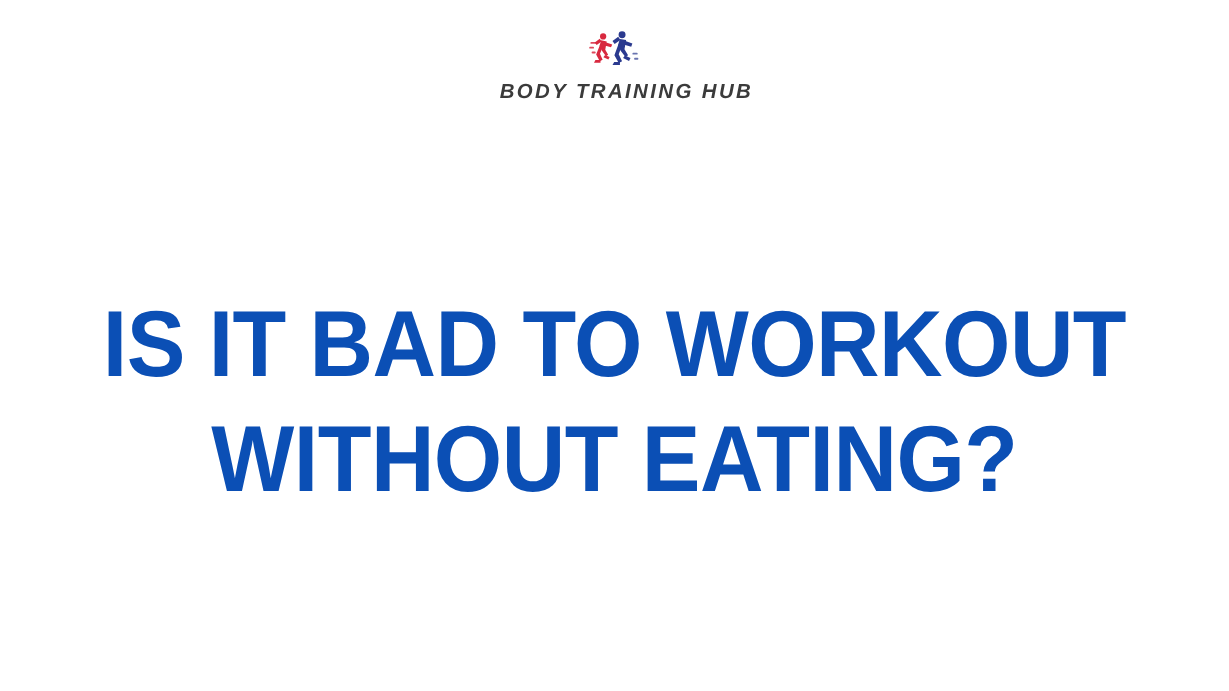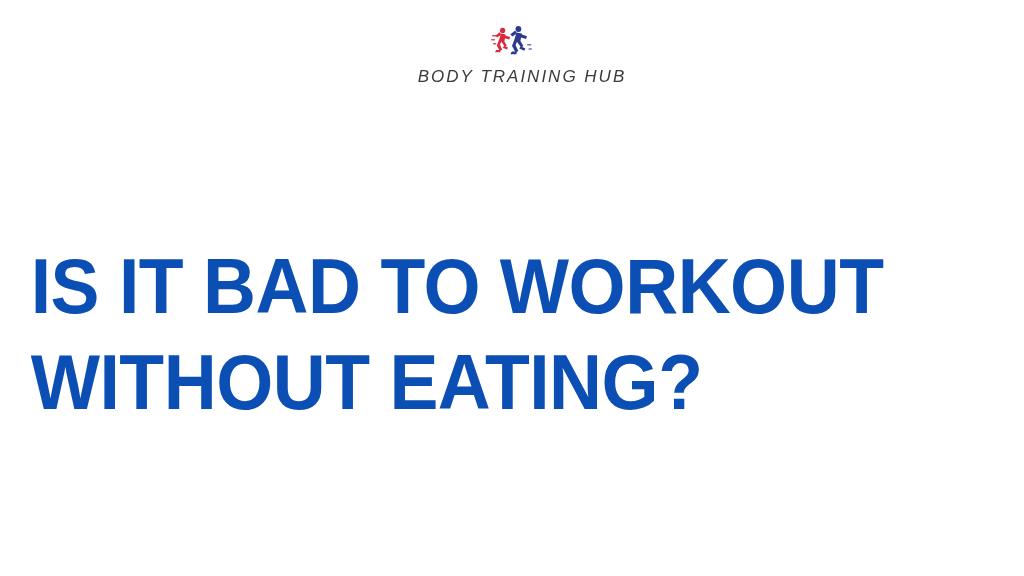"BODY TRAINING HUB" .brand-name { font-weight: normal -> bold }
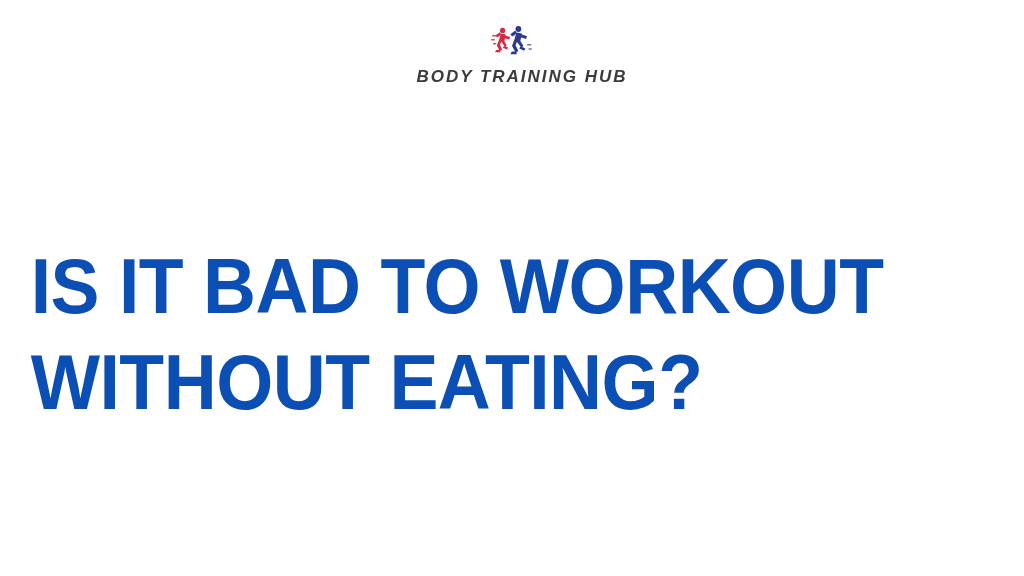"IS IT BAD TO WORKOUT" .headline { text-align: left -> center }
